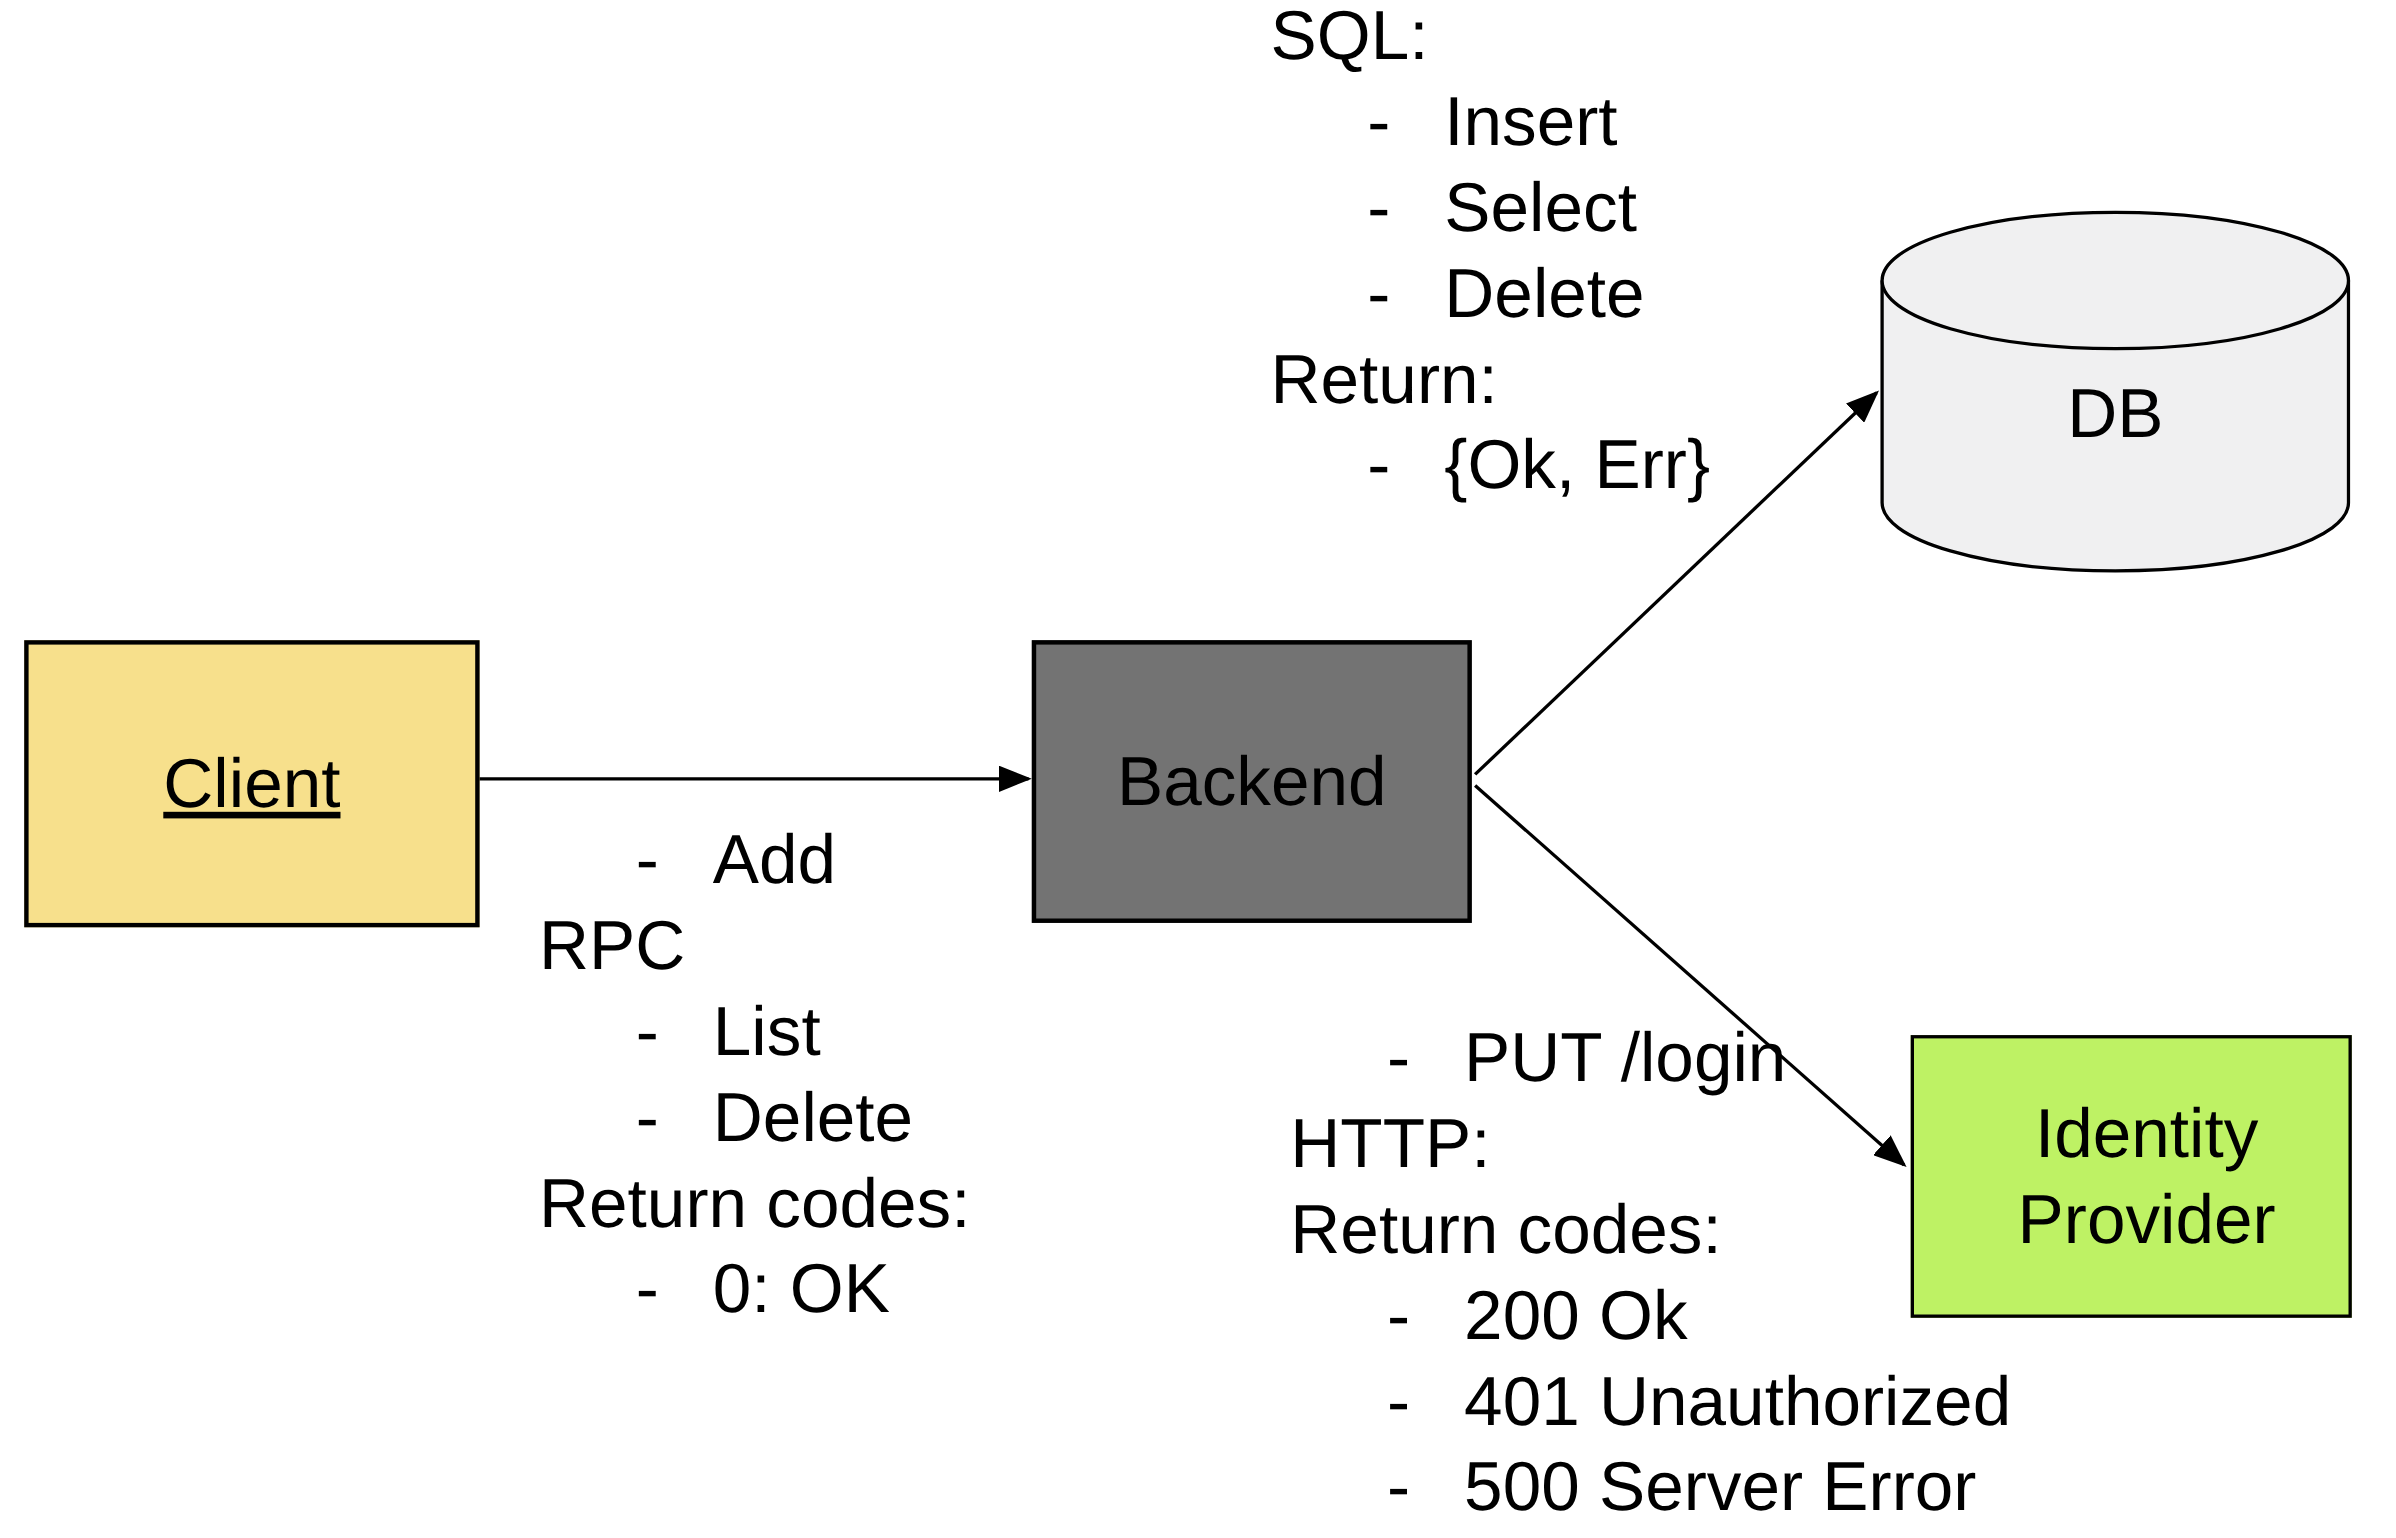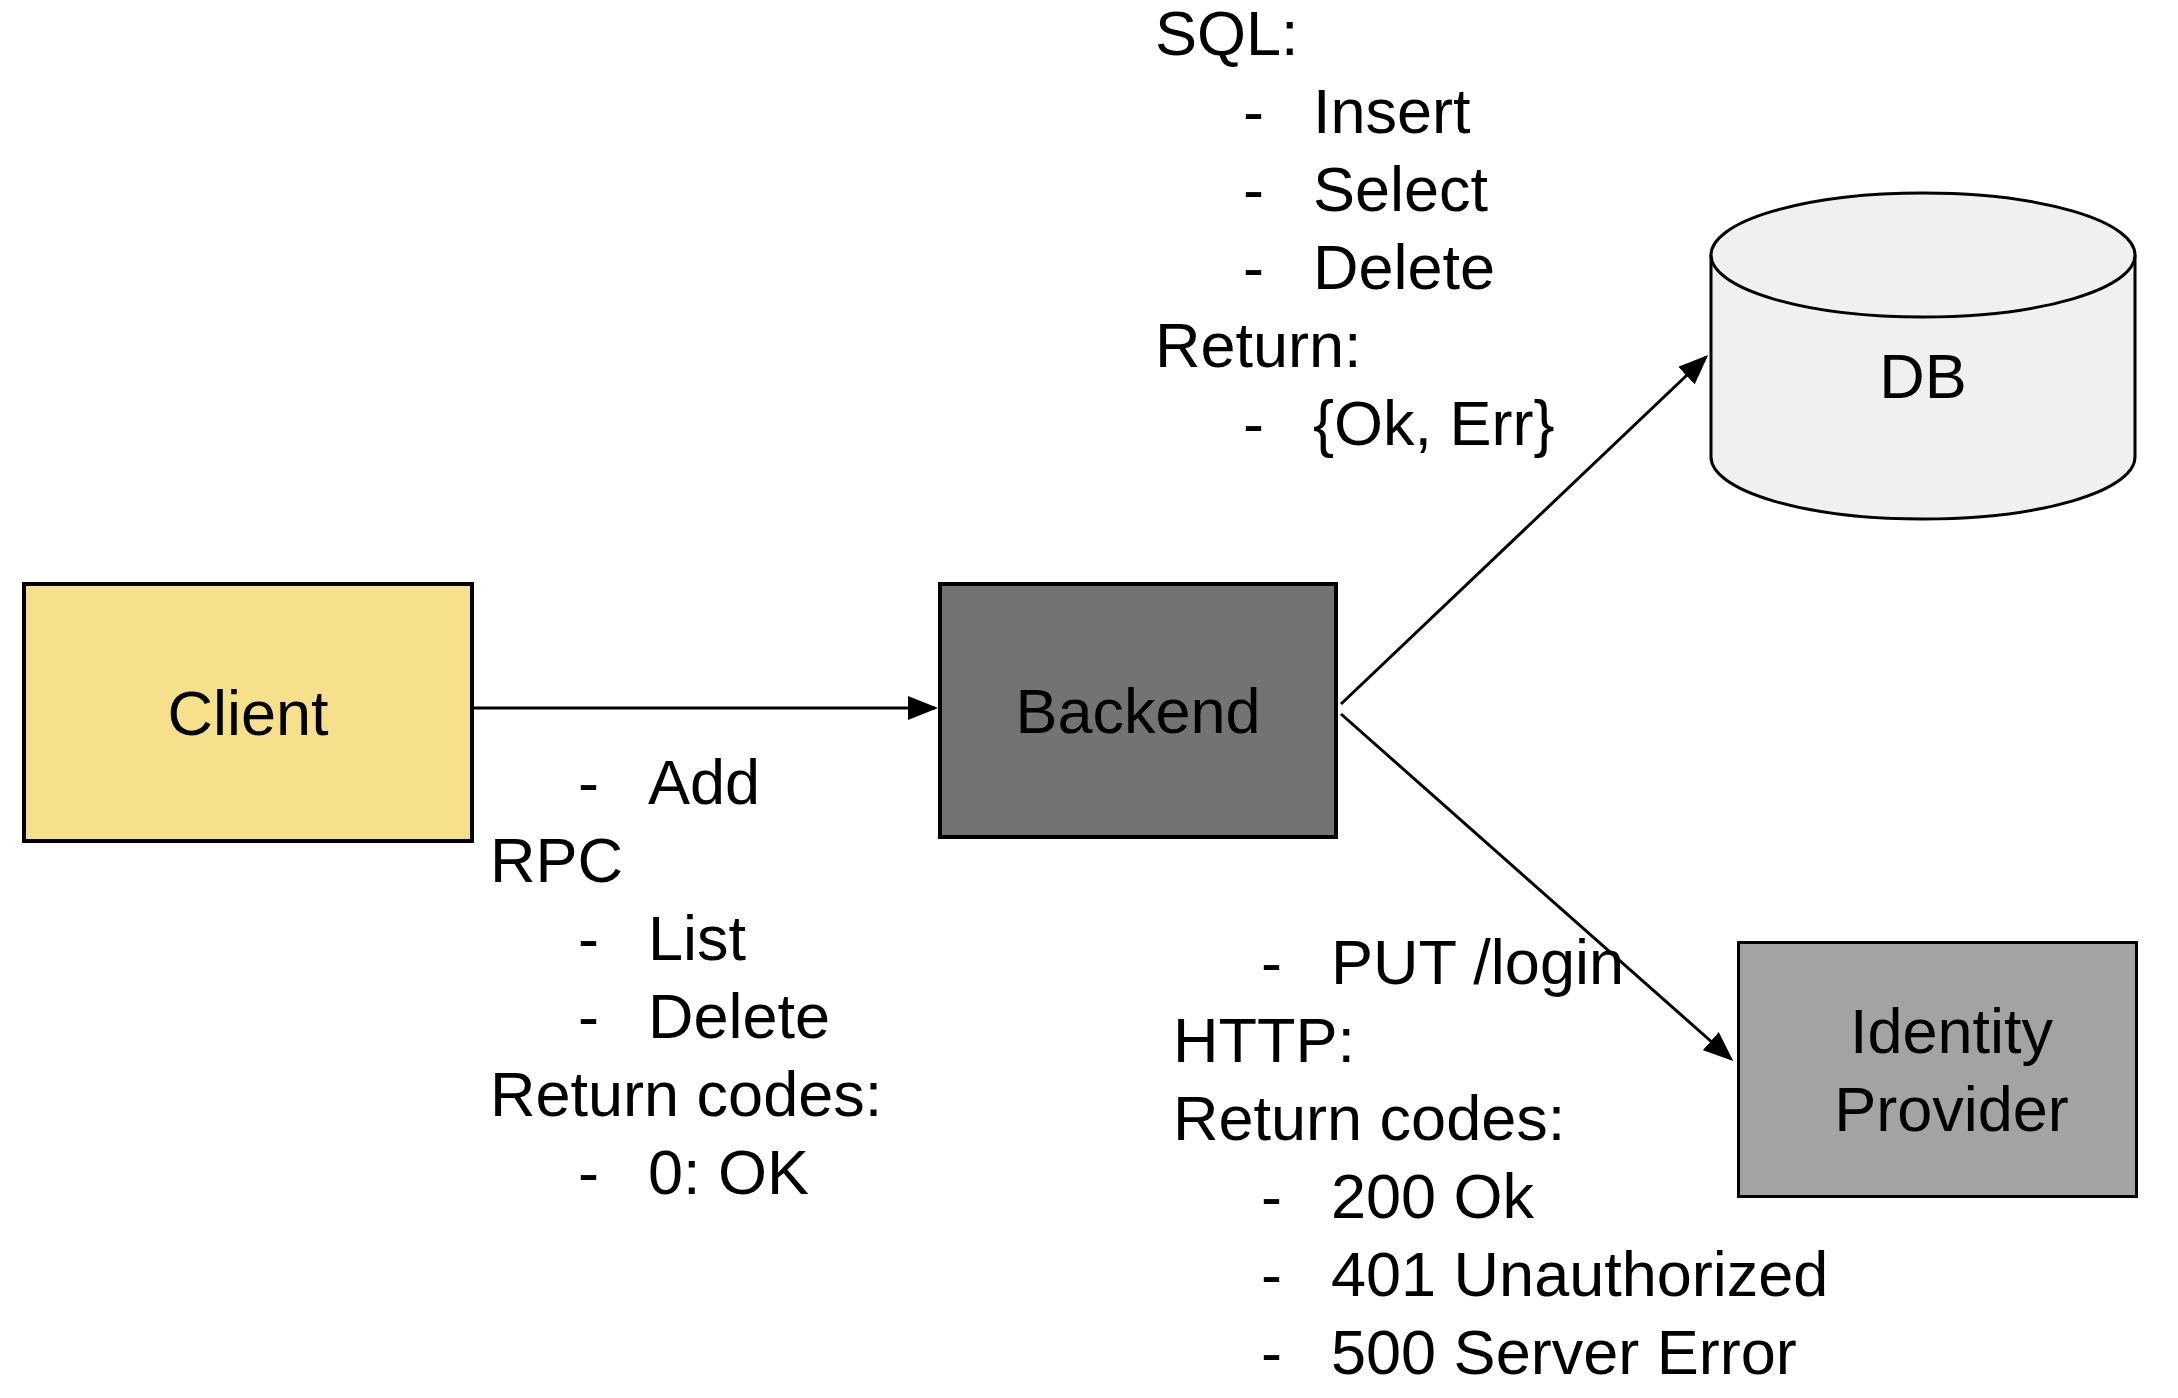"Client" #client { text-decoration: none -> underline; width: 452px -> 414px }
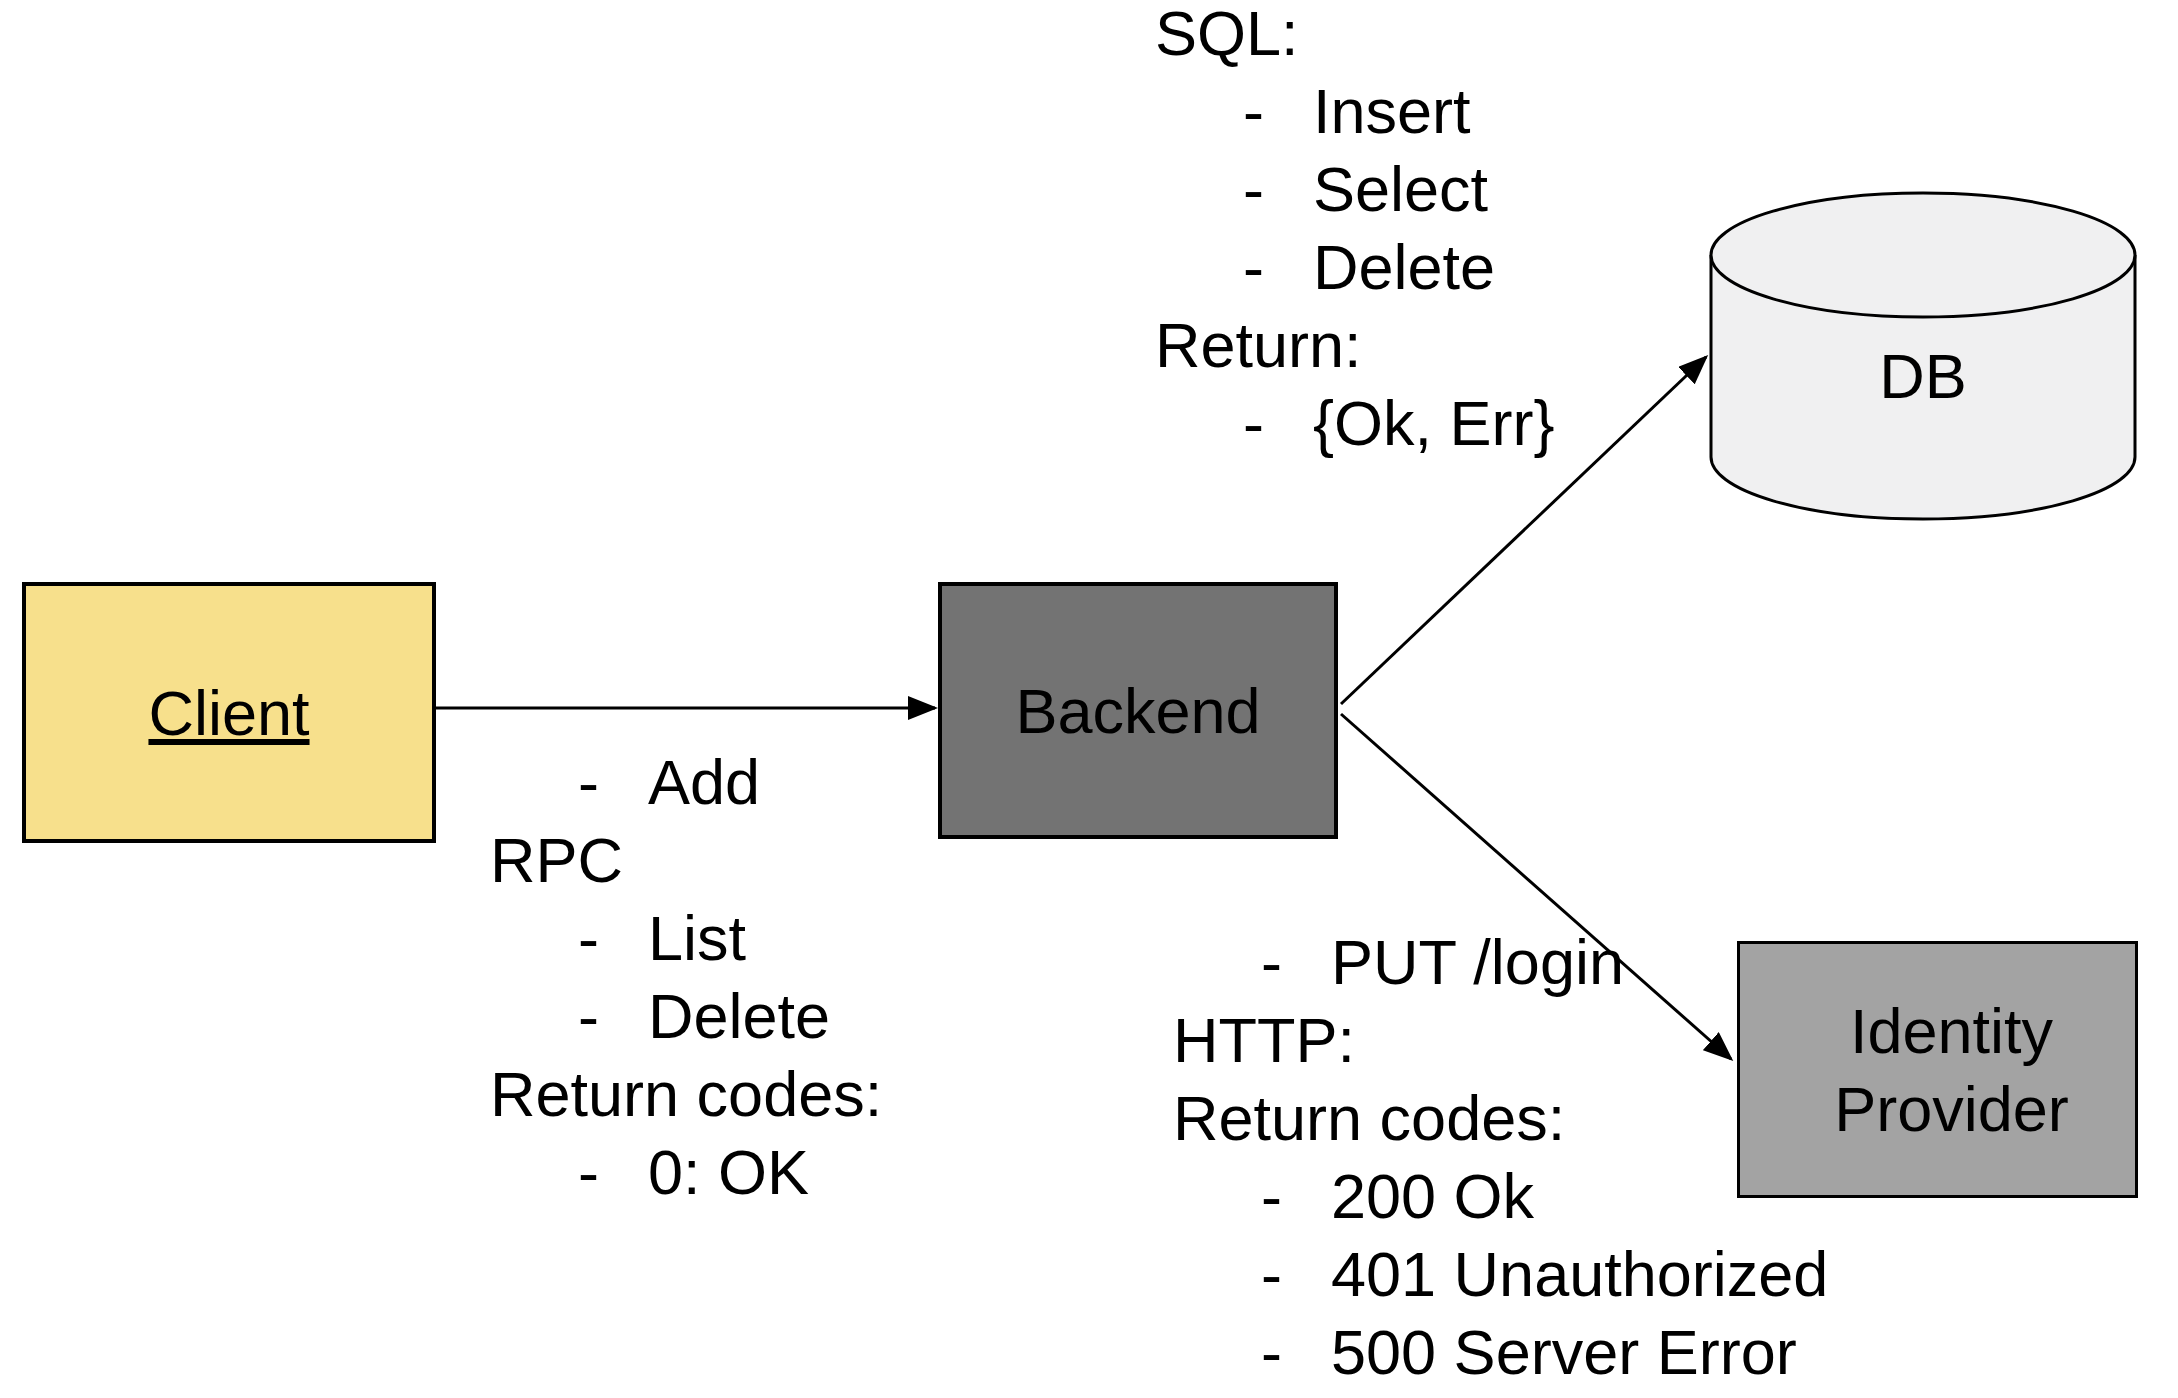"Identity Provider" div.node { background-color: #a3a3a3 -> #bef264 }
